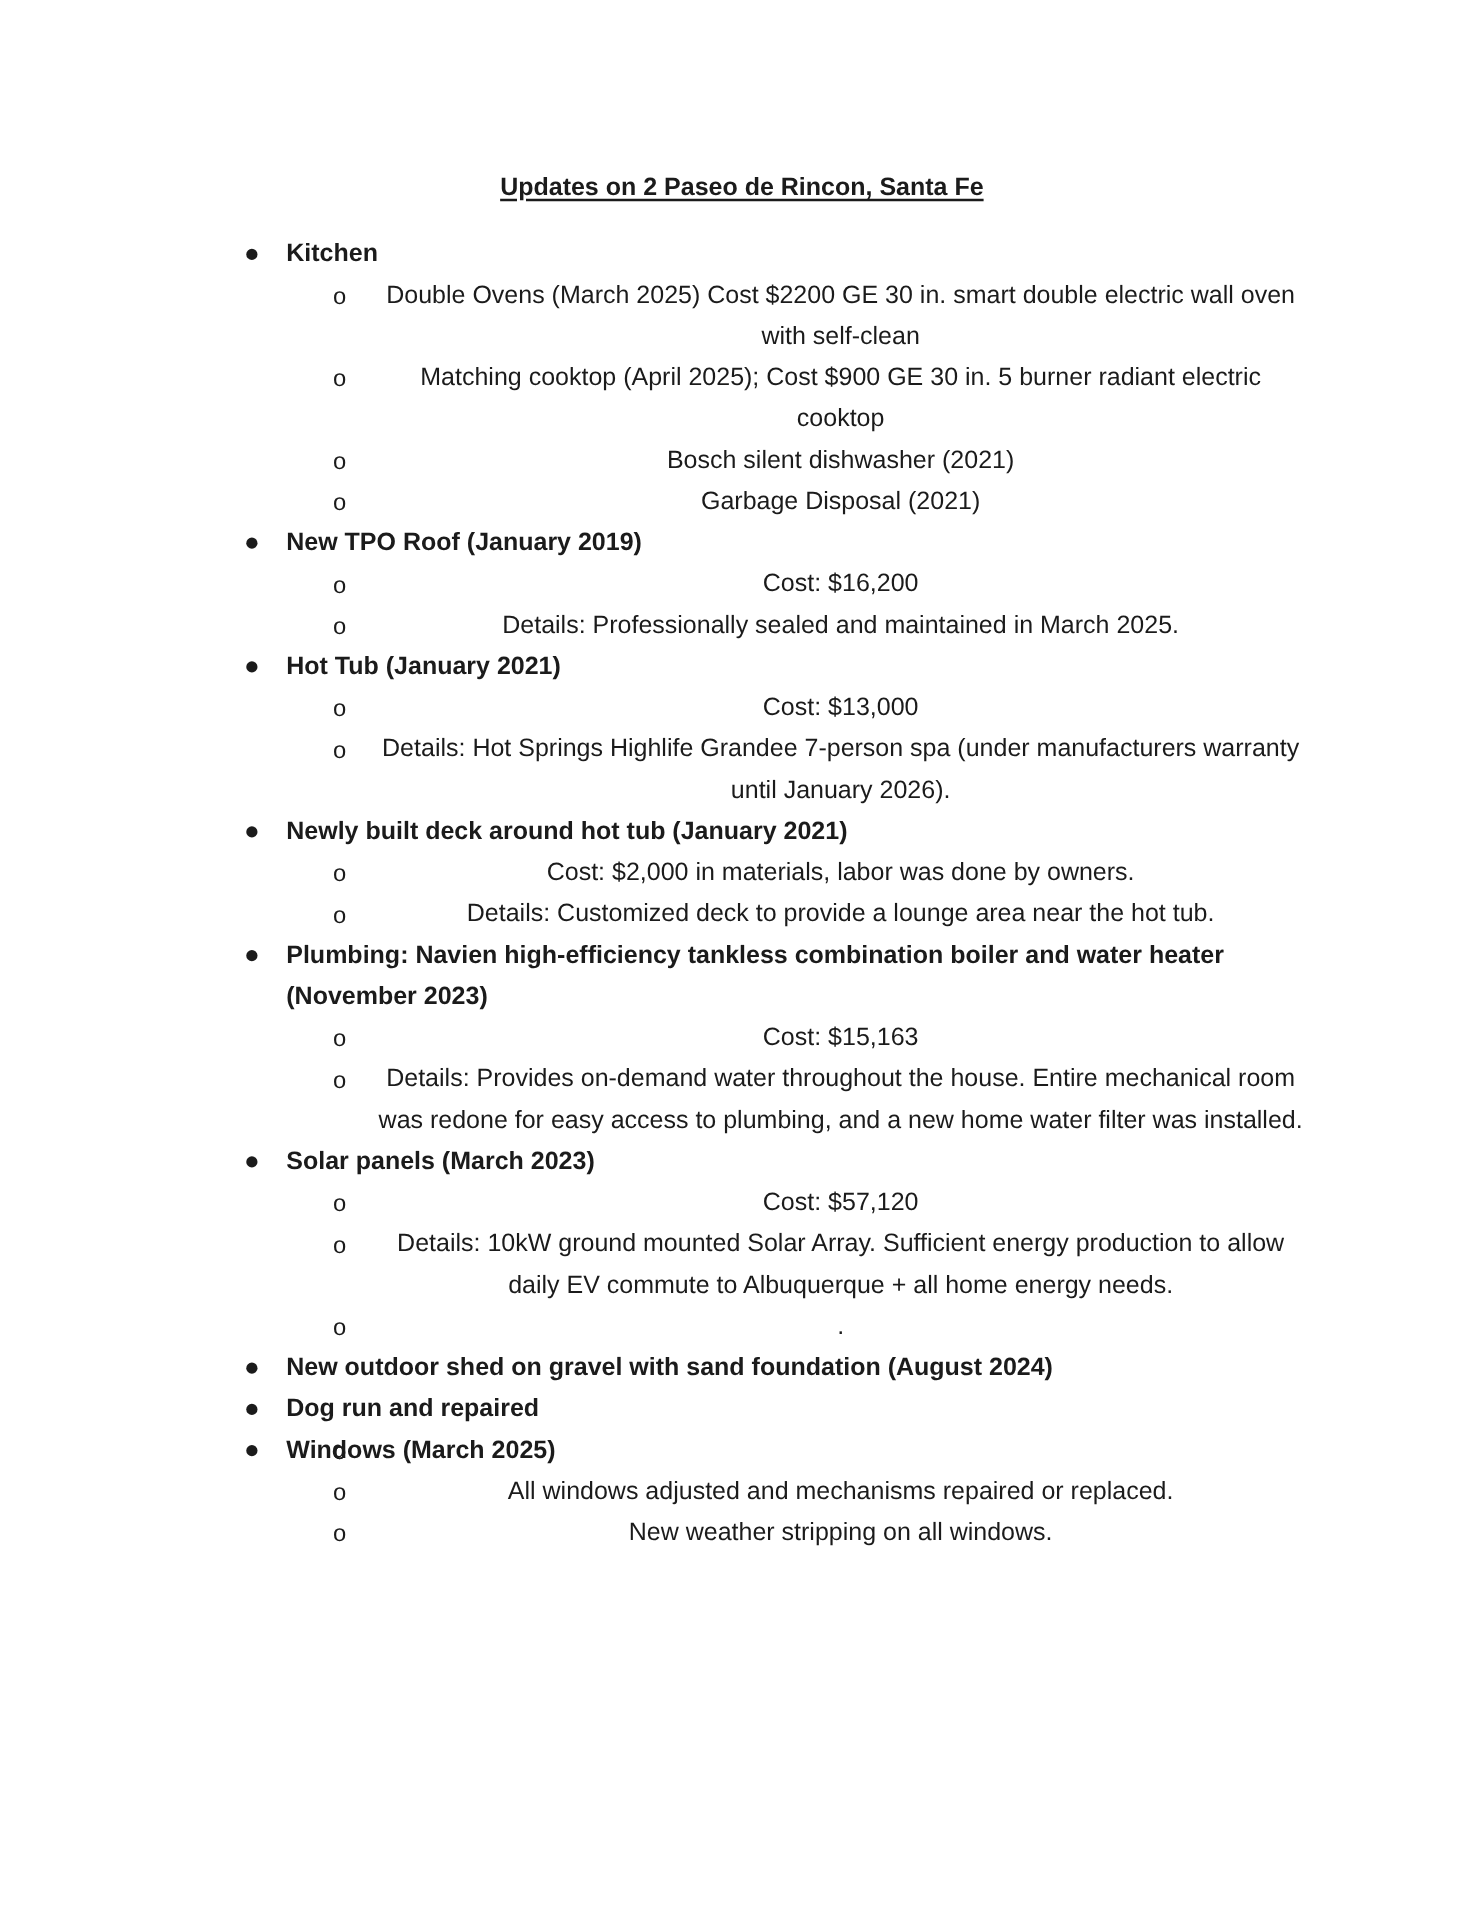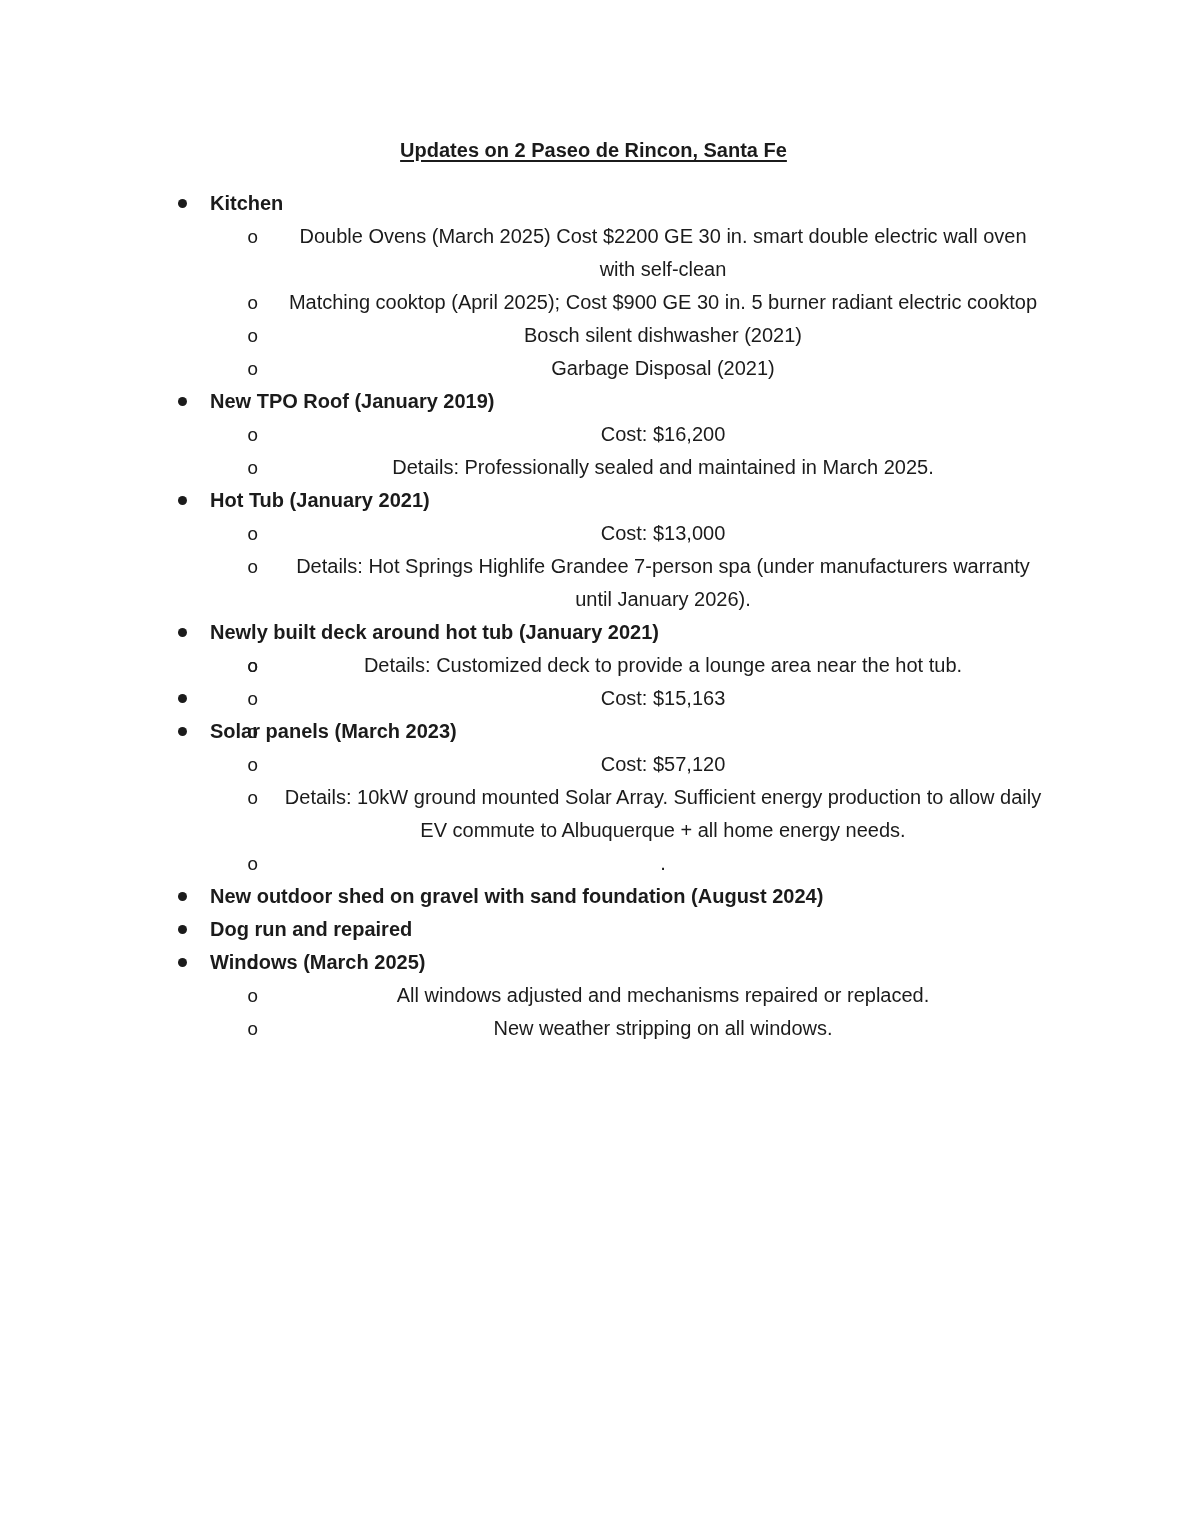"Kitchen" .row { margin-left: none -> 19px }
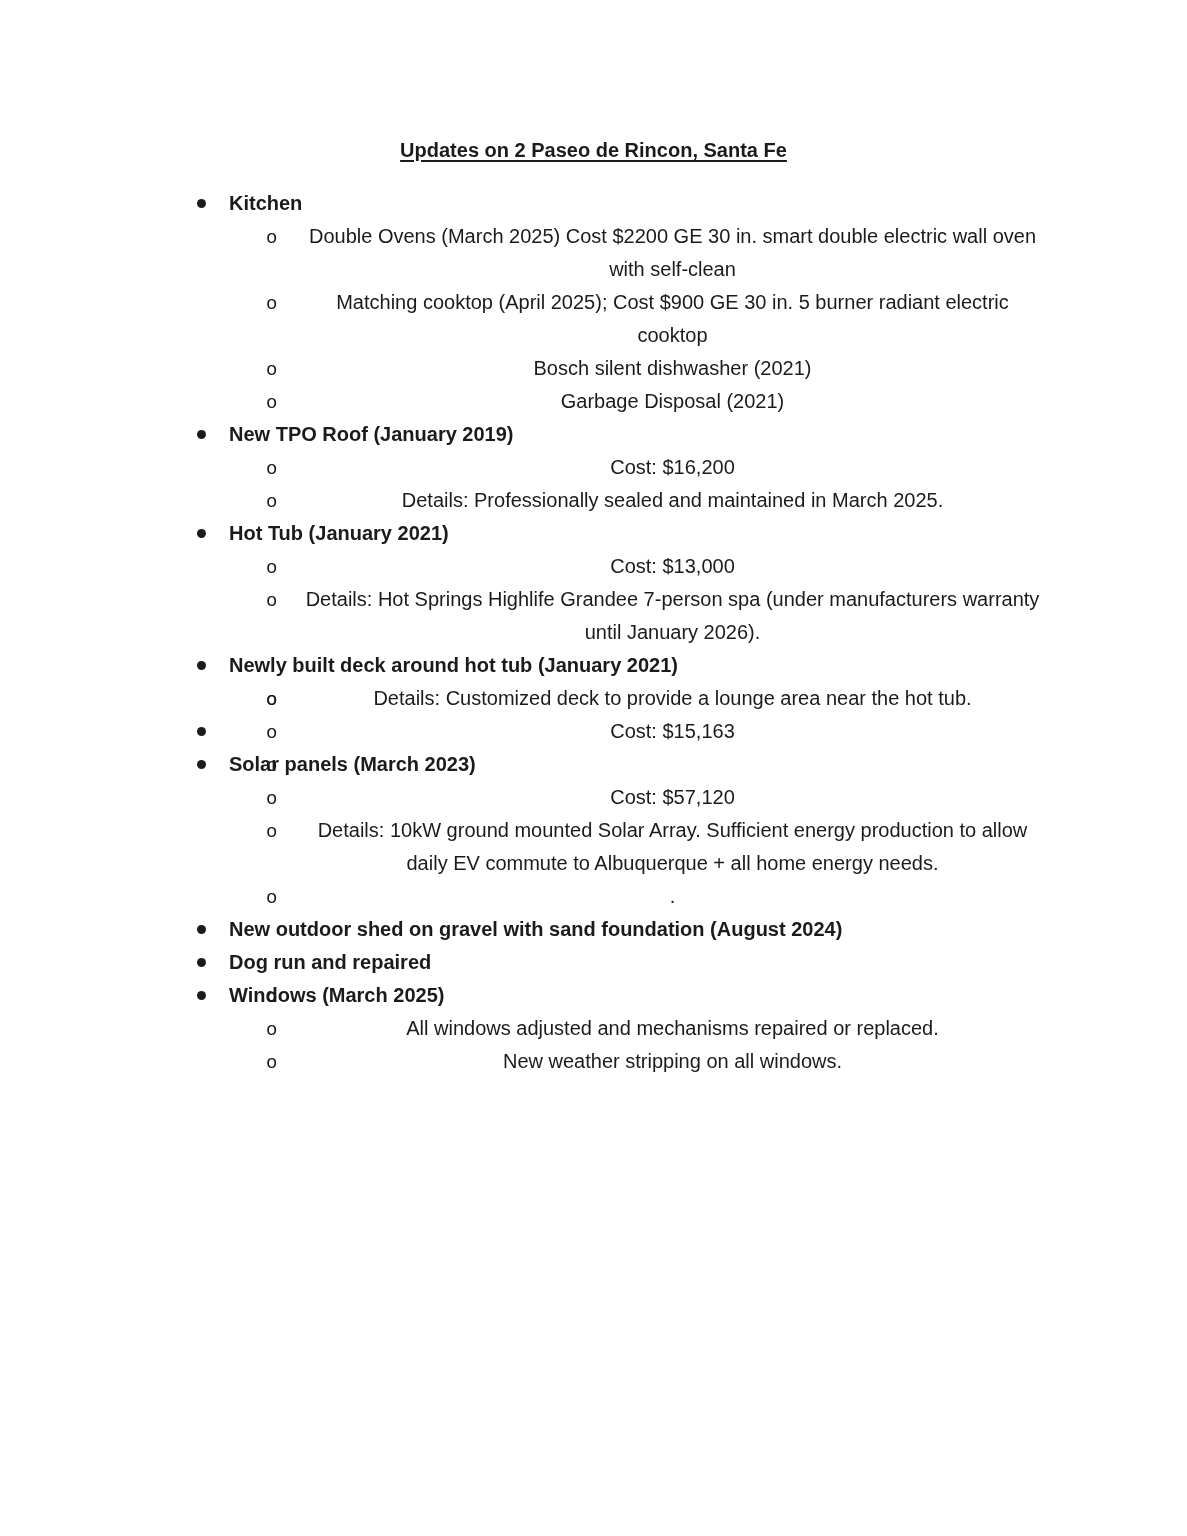"Cost: $2,000 in materials, labor" span.txt { html: none -> <span>Cost: $2,000 in materials, labor was done by owners.</span> }
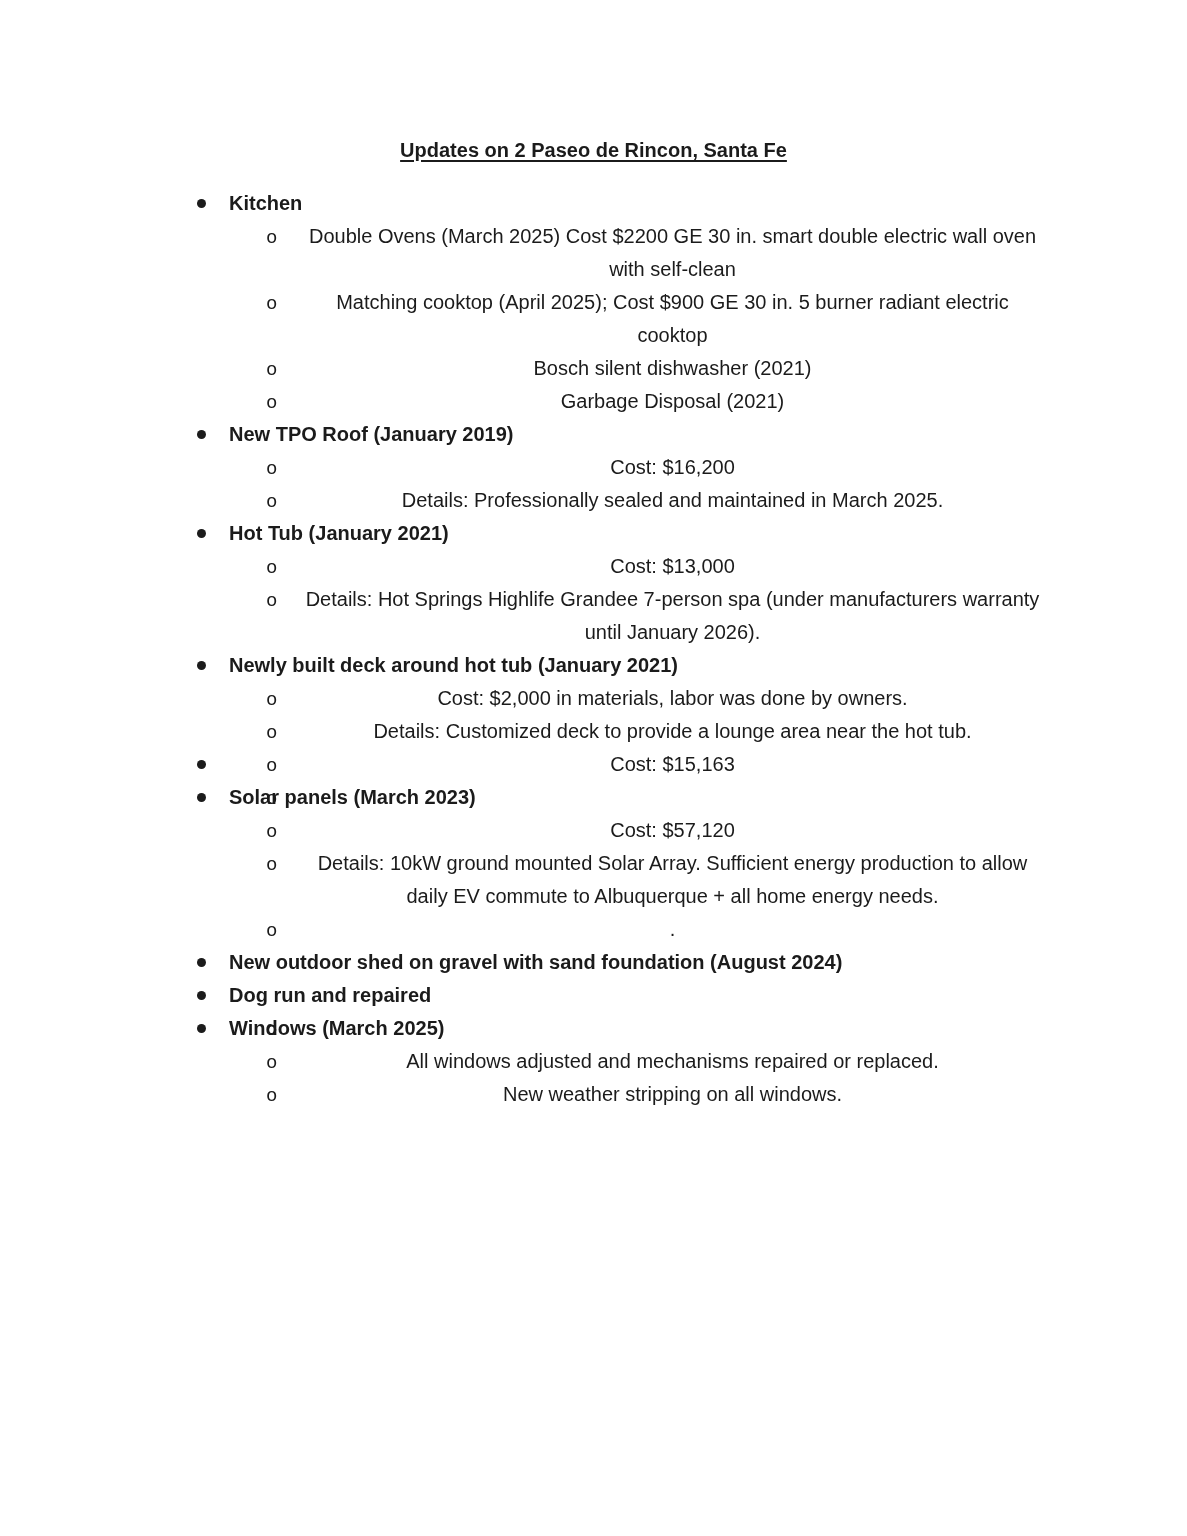"Plumbing: Navien high-efficiency" span.txt { html: none -> <span>Plumbing: Navien high-efficiency tankless combination boiler and water heater (November 2023)</span> }
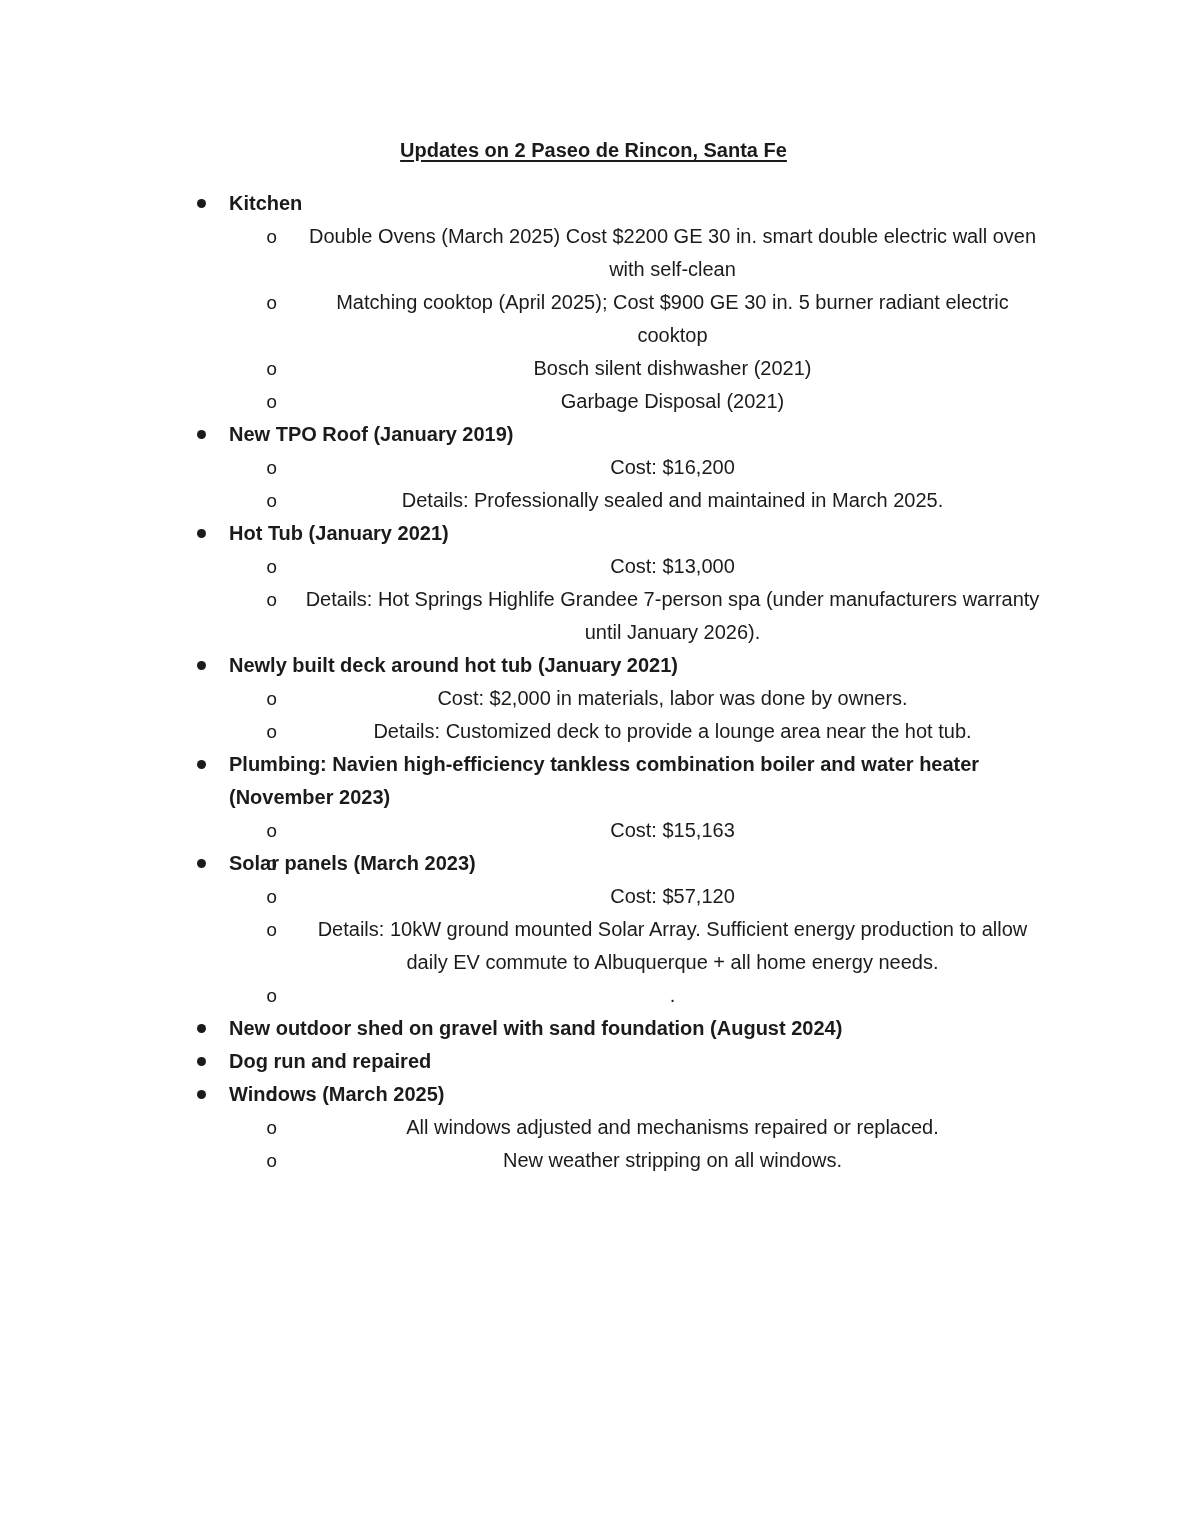"Details: Provides on-demand water" span.txt { html: none -> <span>Details: Provides on-demand water throughout the house. Entire mechanical room was redone for easy access to plumbing, and a new home water filter was installed.</span> }
